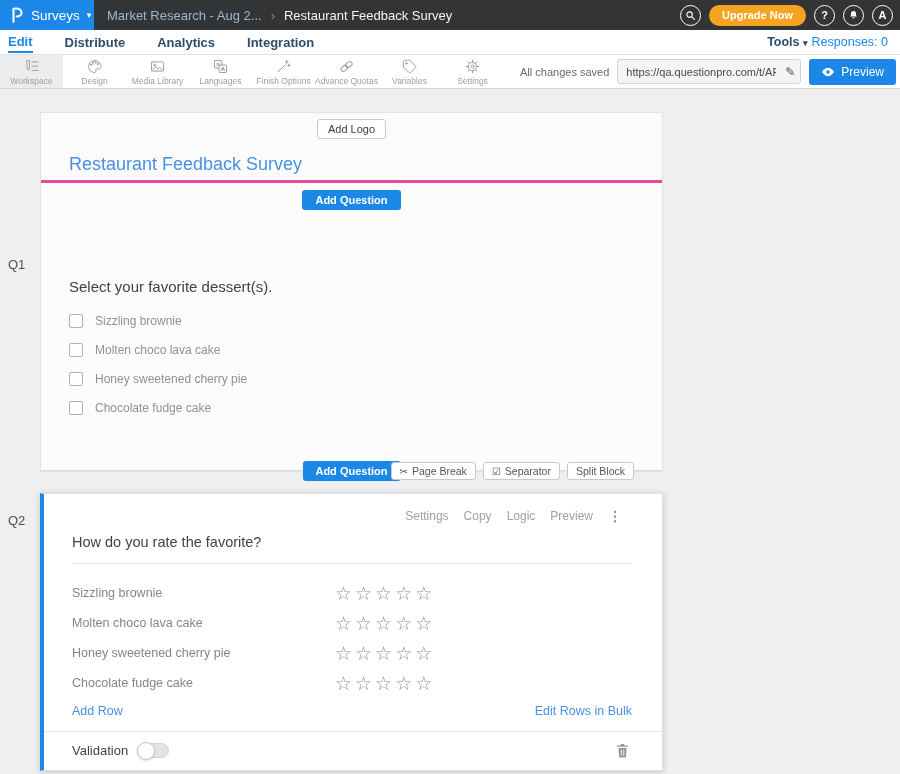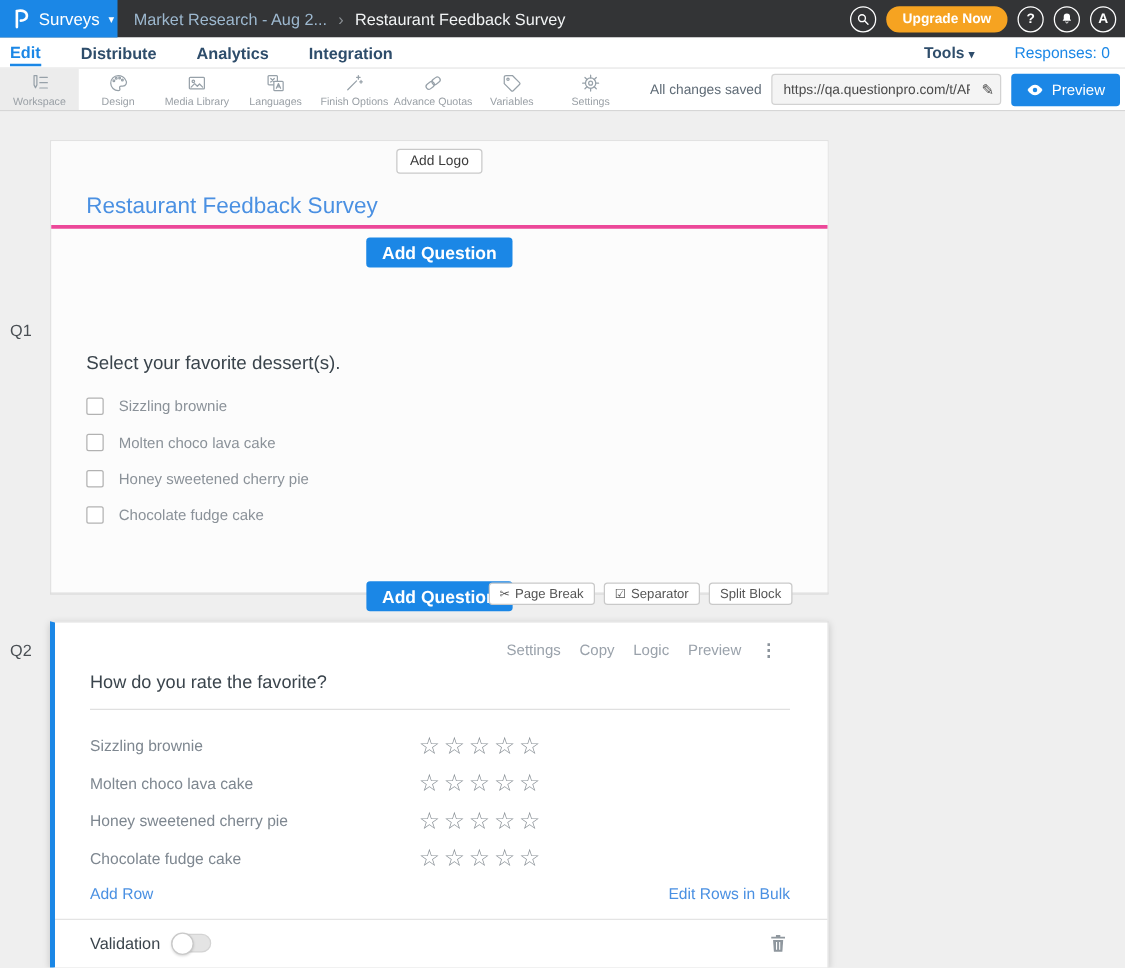"Tools ▾" .nav-right { gap: 32px -> 4px }
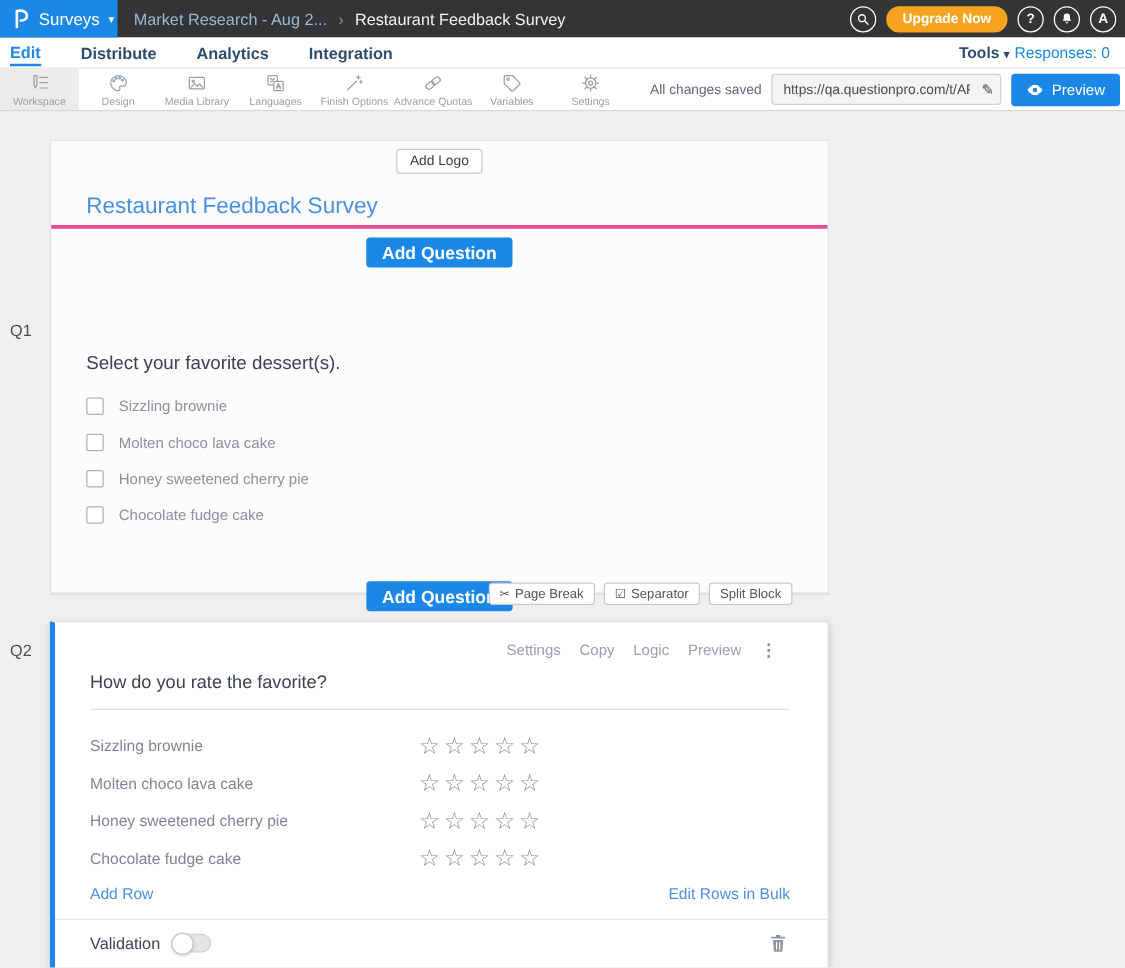"Add Question" .addq { font-size: 14px -> 11px }
